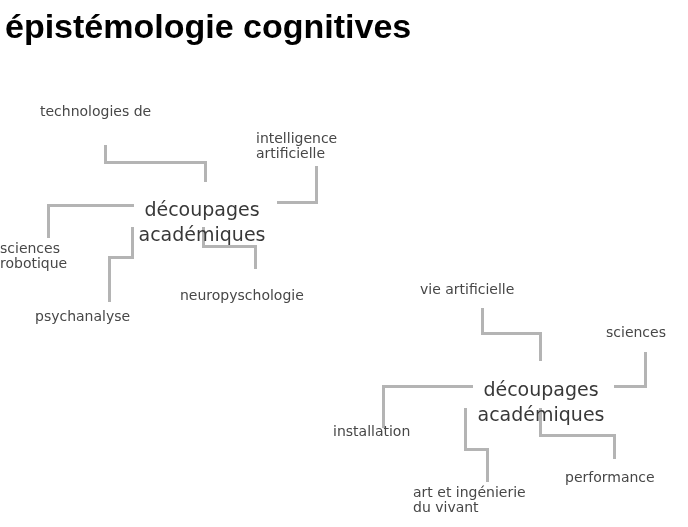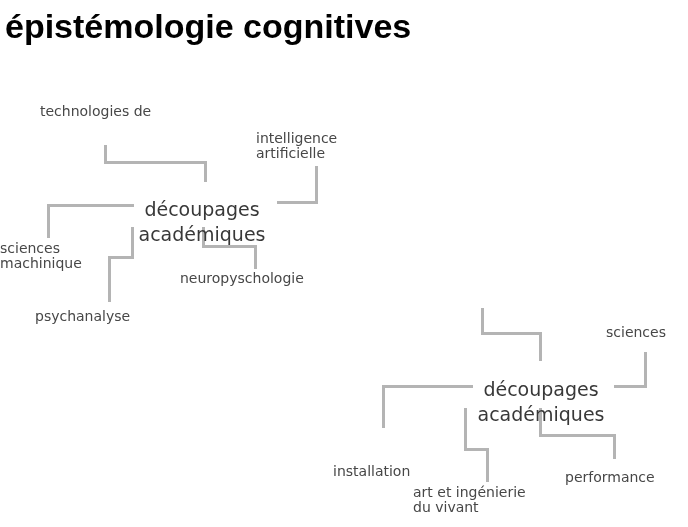"machinique" span { text: machinique -> robotique }
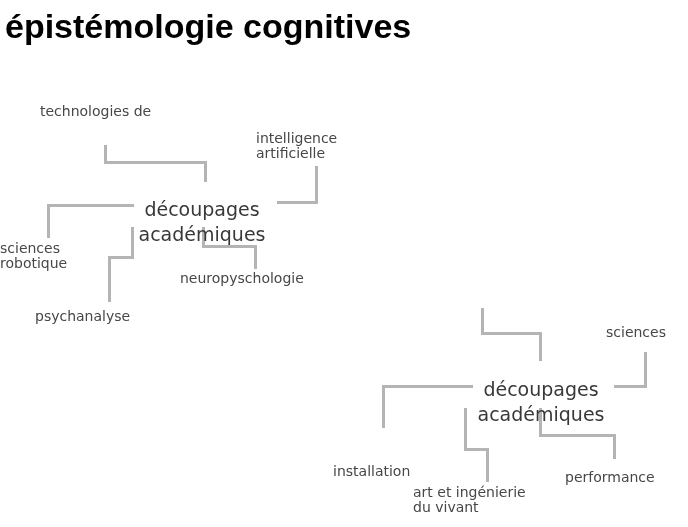"neuropyschologie" div.lbl { top: 271px -> 288px }
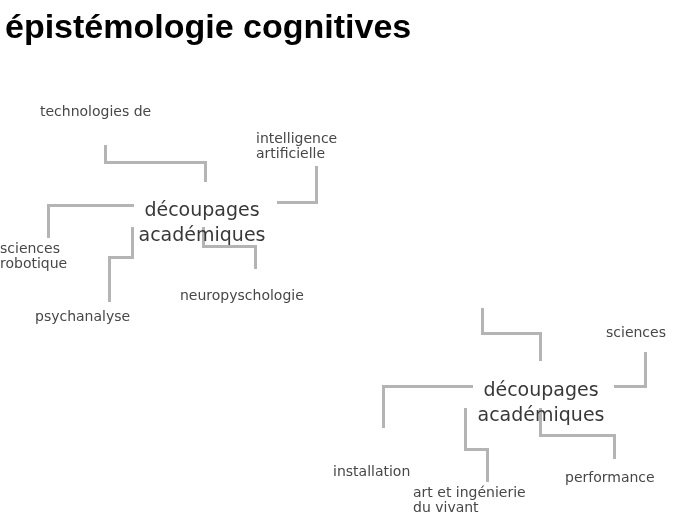"vie artificielle" div.lbl { html: none -> <div> <span>vie artificielle</span> </div> }
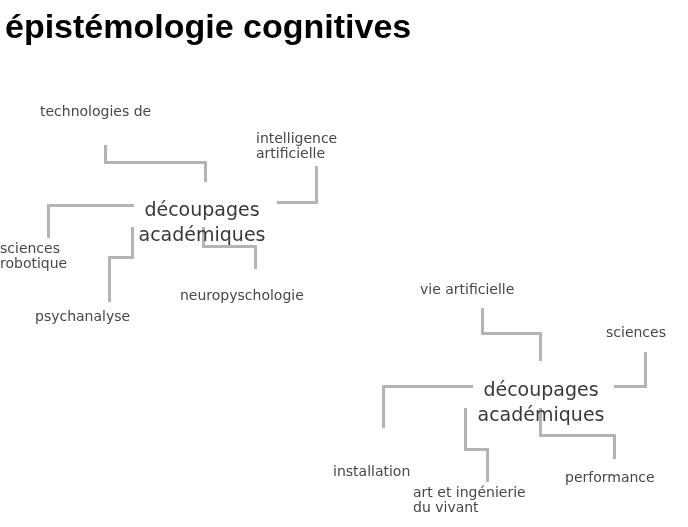"installation" div.lbl { top: 464px -> 424px }
